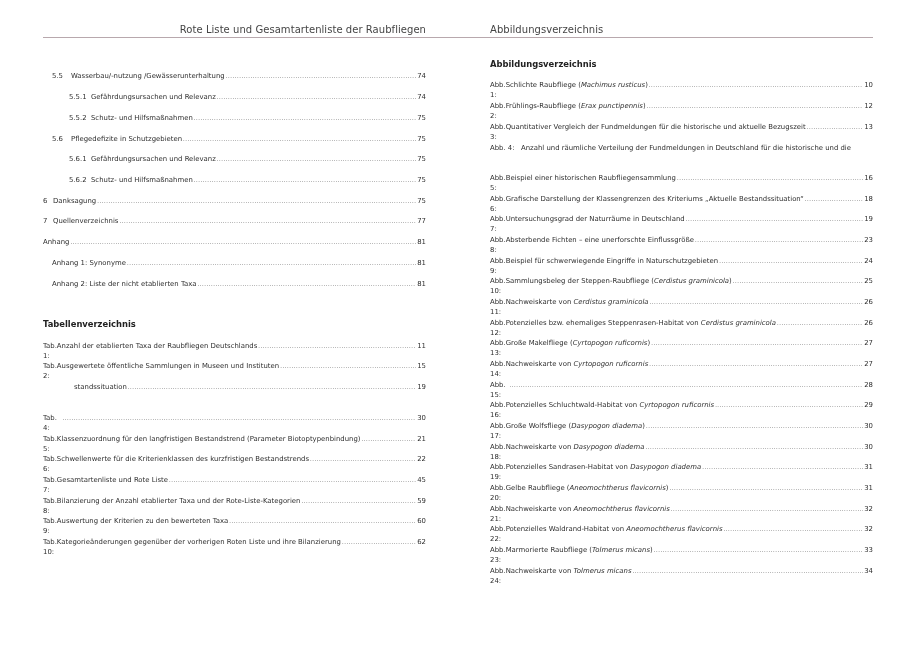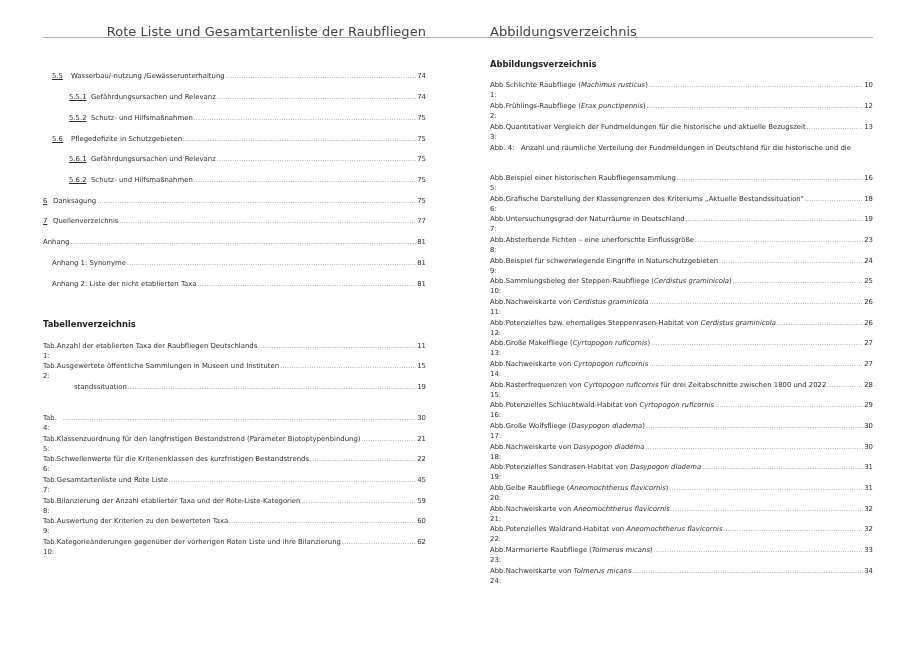"Rote Liste und Gesamtartenliste der" .hdr { font-size: 13px -> 10px }
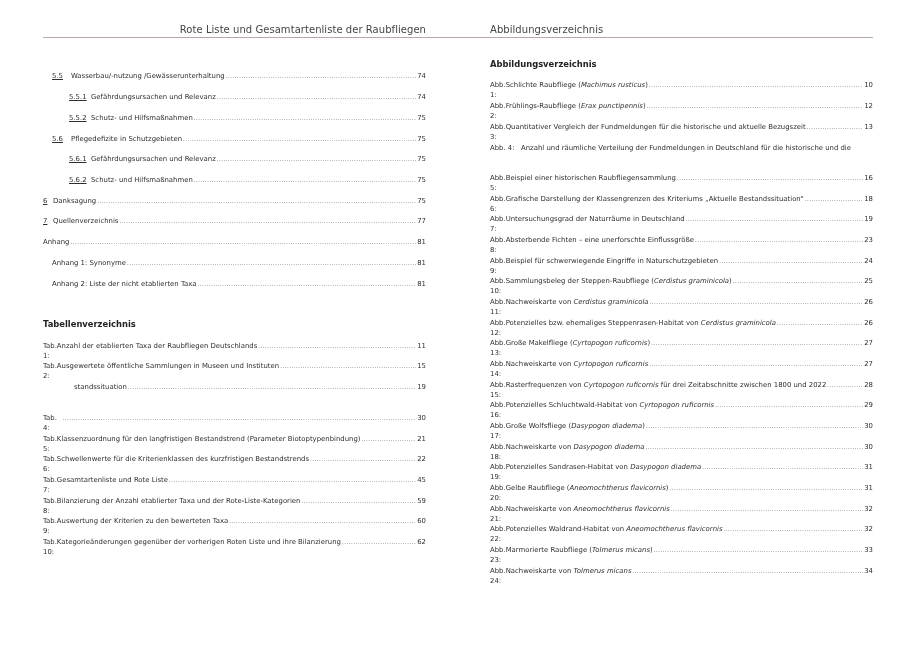"5.5" .entry .num { text-decoration: underline -> none }
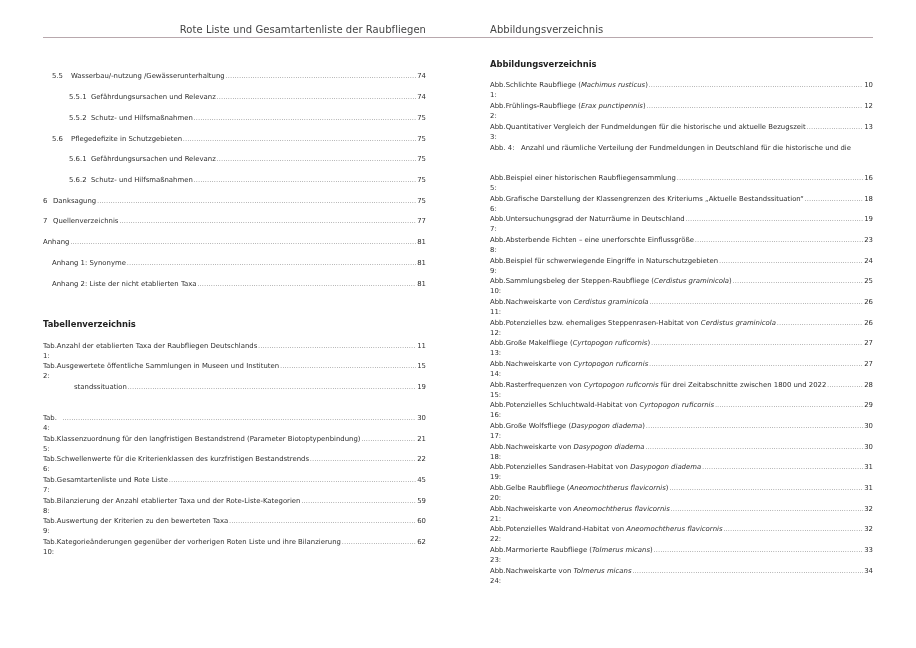"Rasterfrequenzen von Cyrtopogon" span.txt { html: <span><span>Rasterfrequenzen von </span><span>Cyrtopogon ruficornis</span><span> für drei Zeitabschnitte zwischen 1800 und 2022</span></span> -> none }
